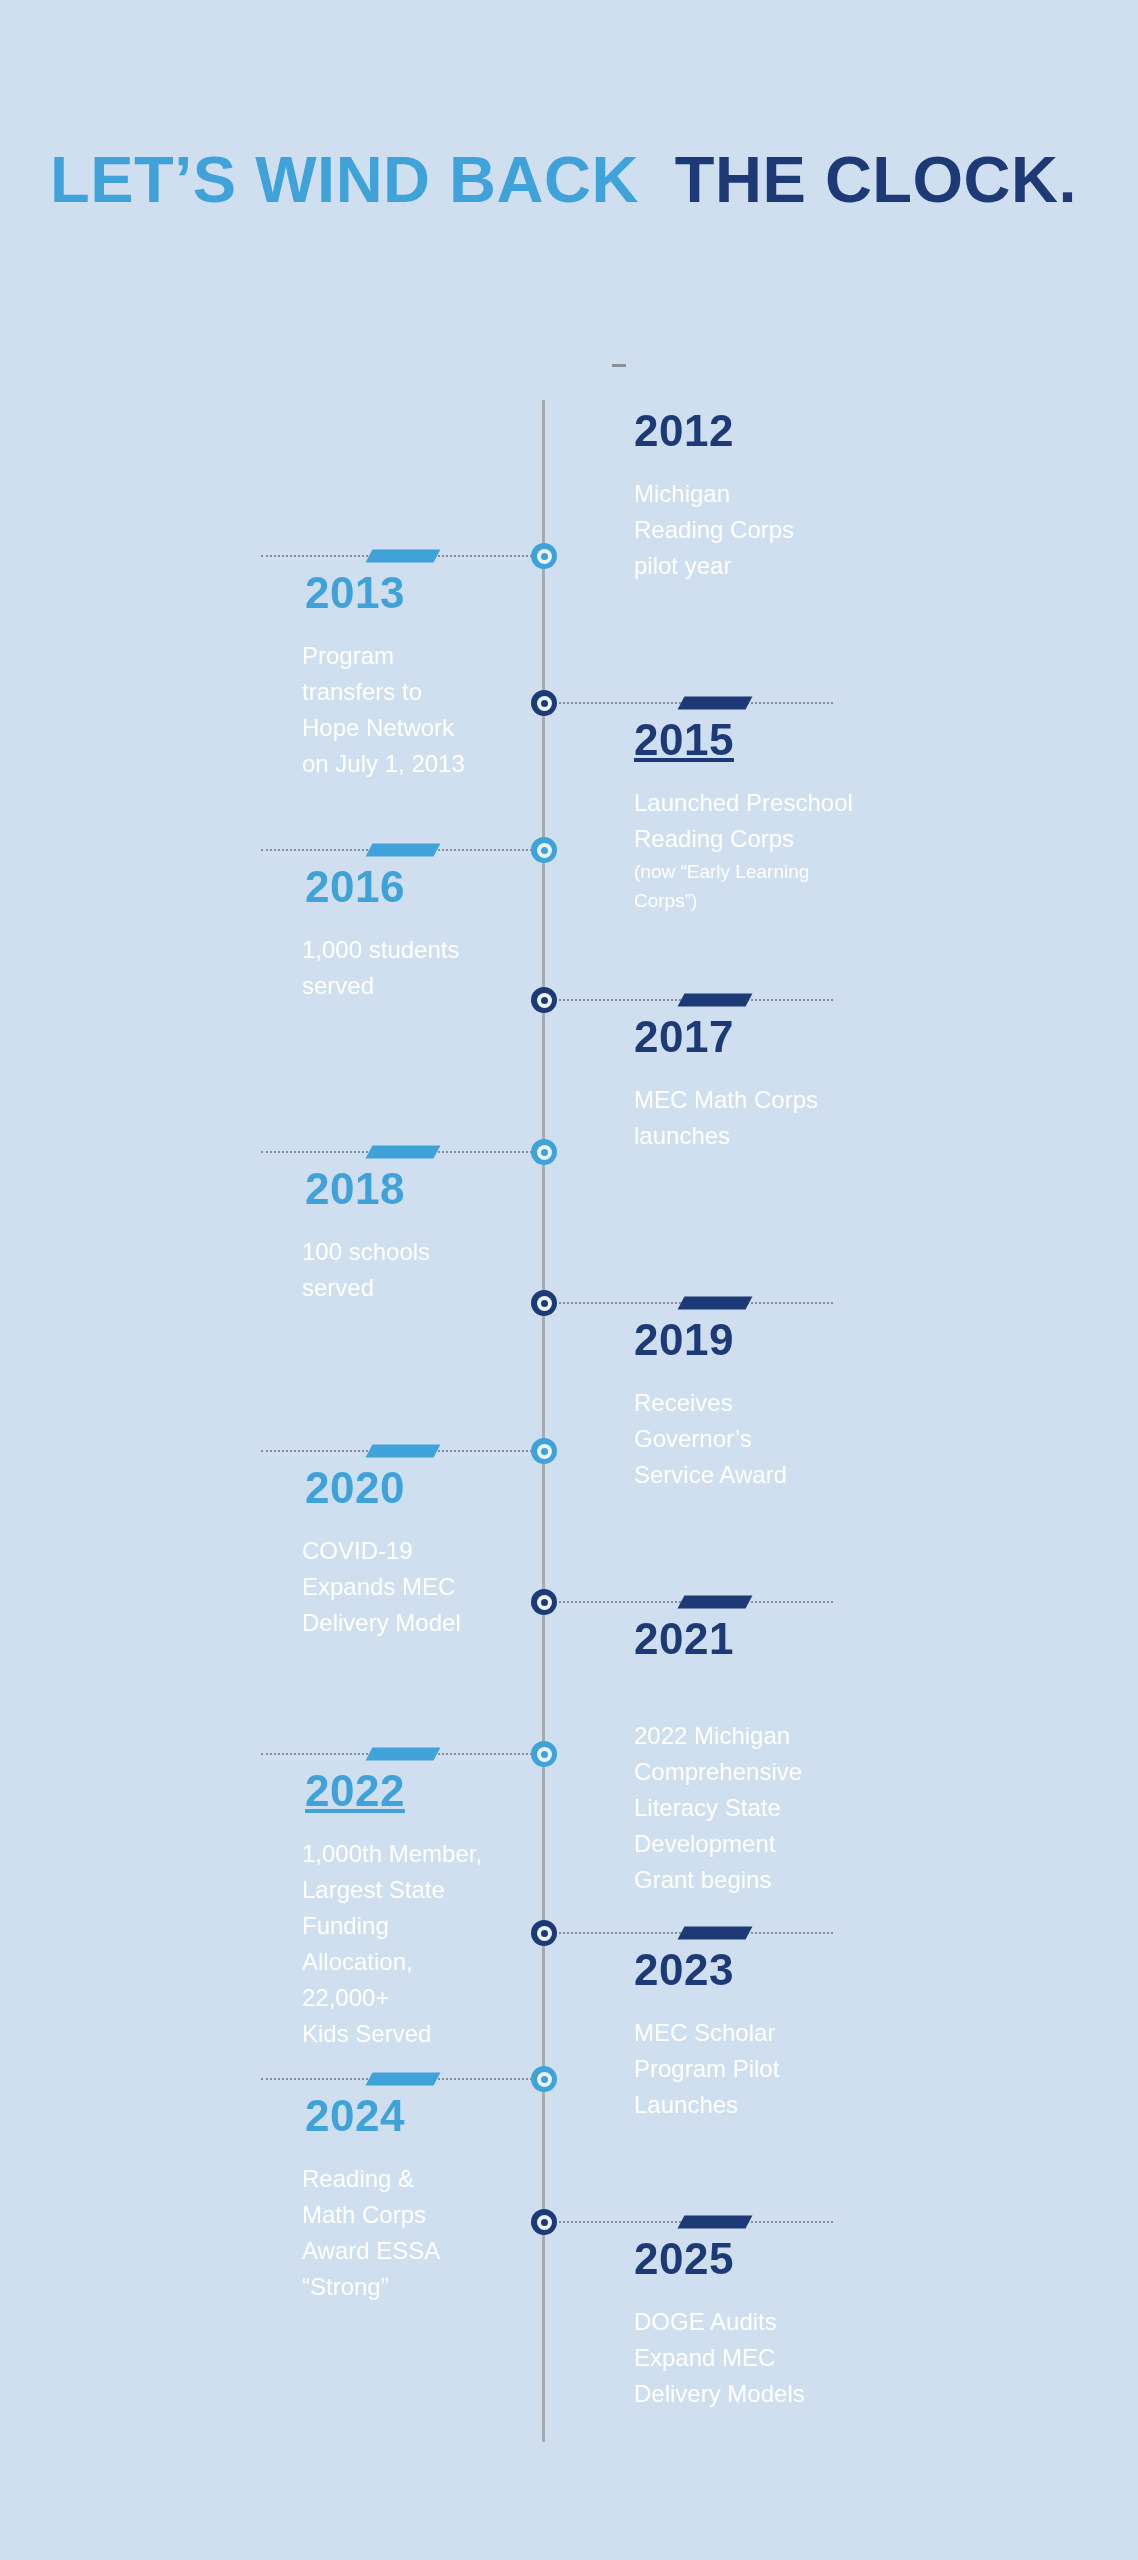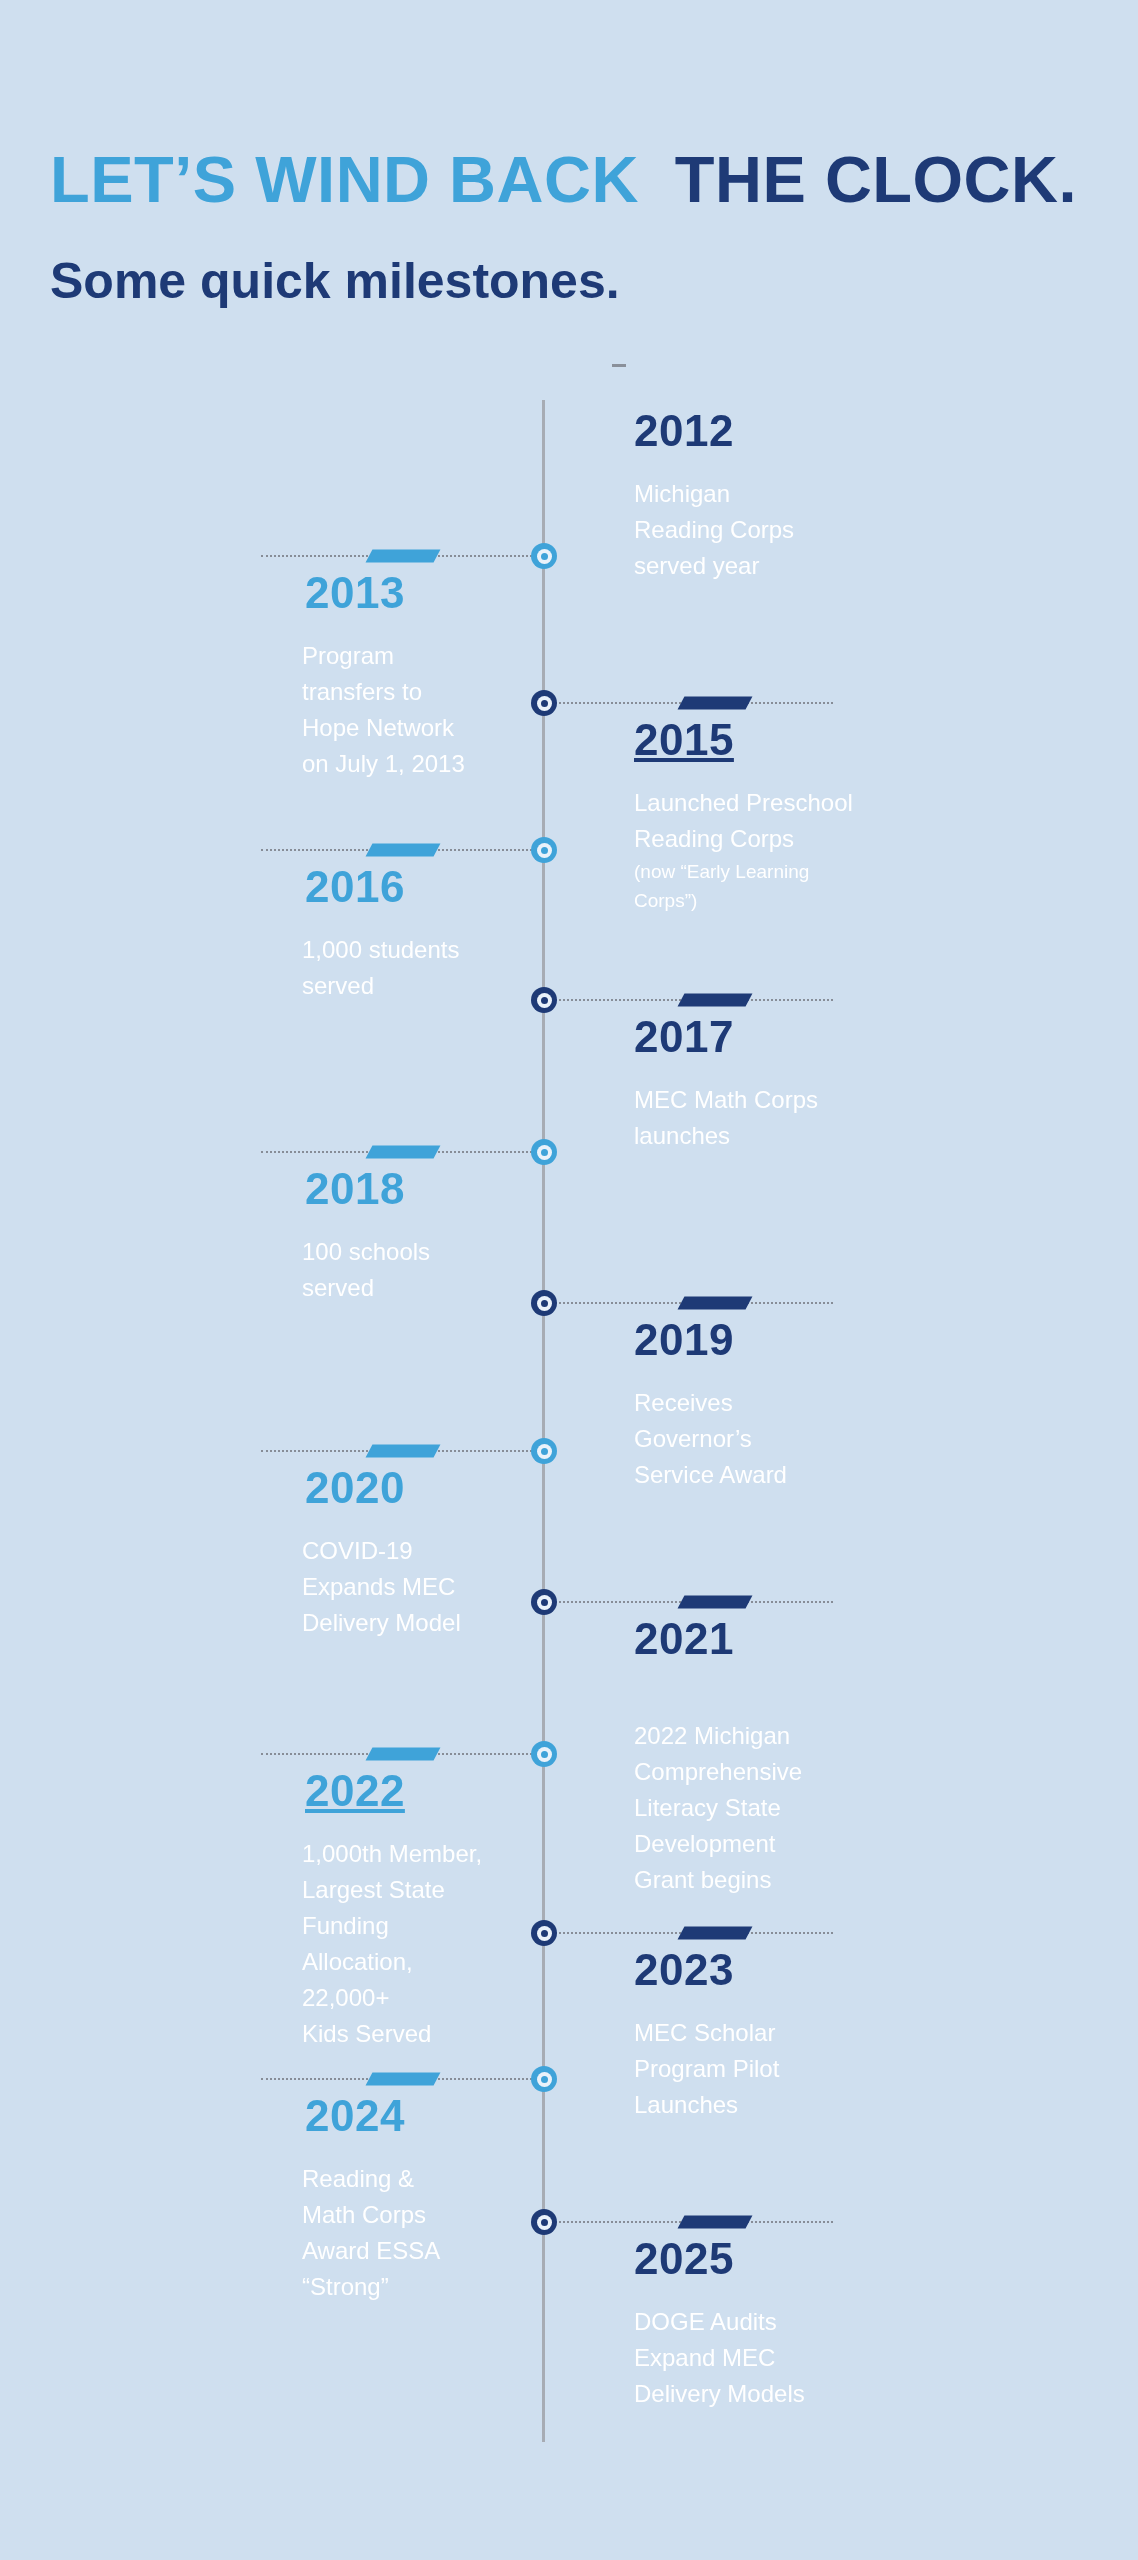"Some quick milestones." div.subtitle { html: <div>Some quick milestones.</div> -> none }
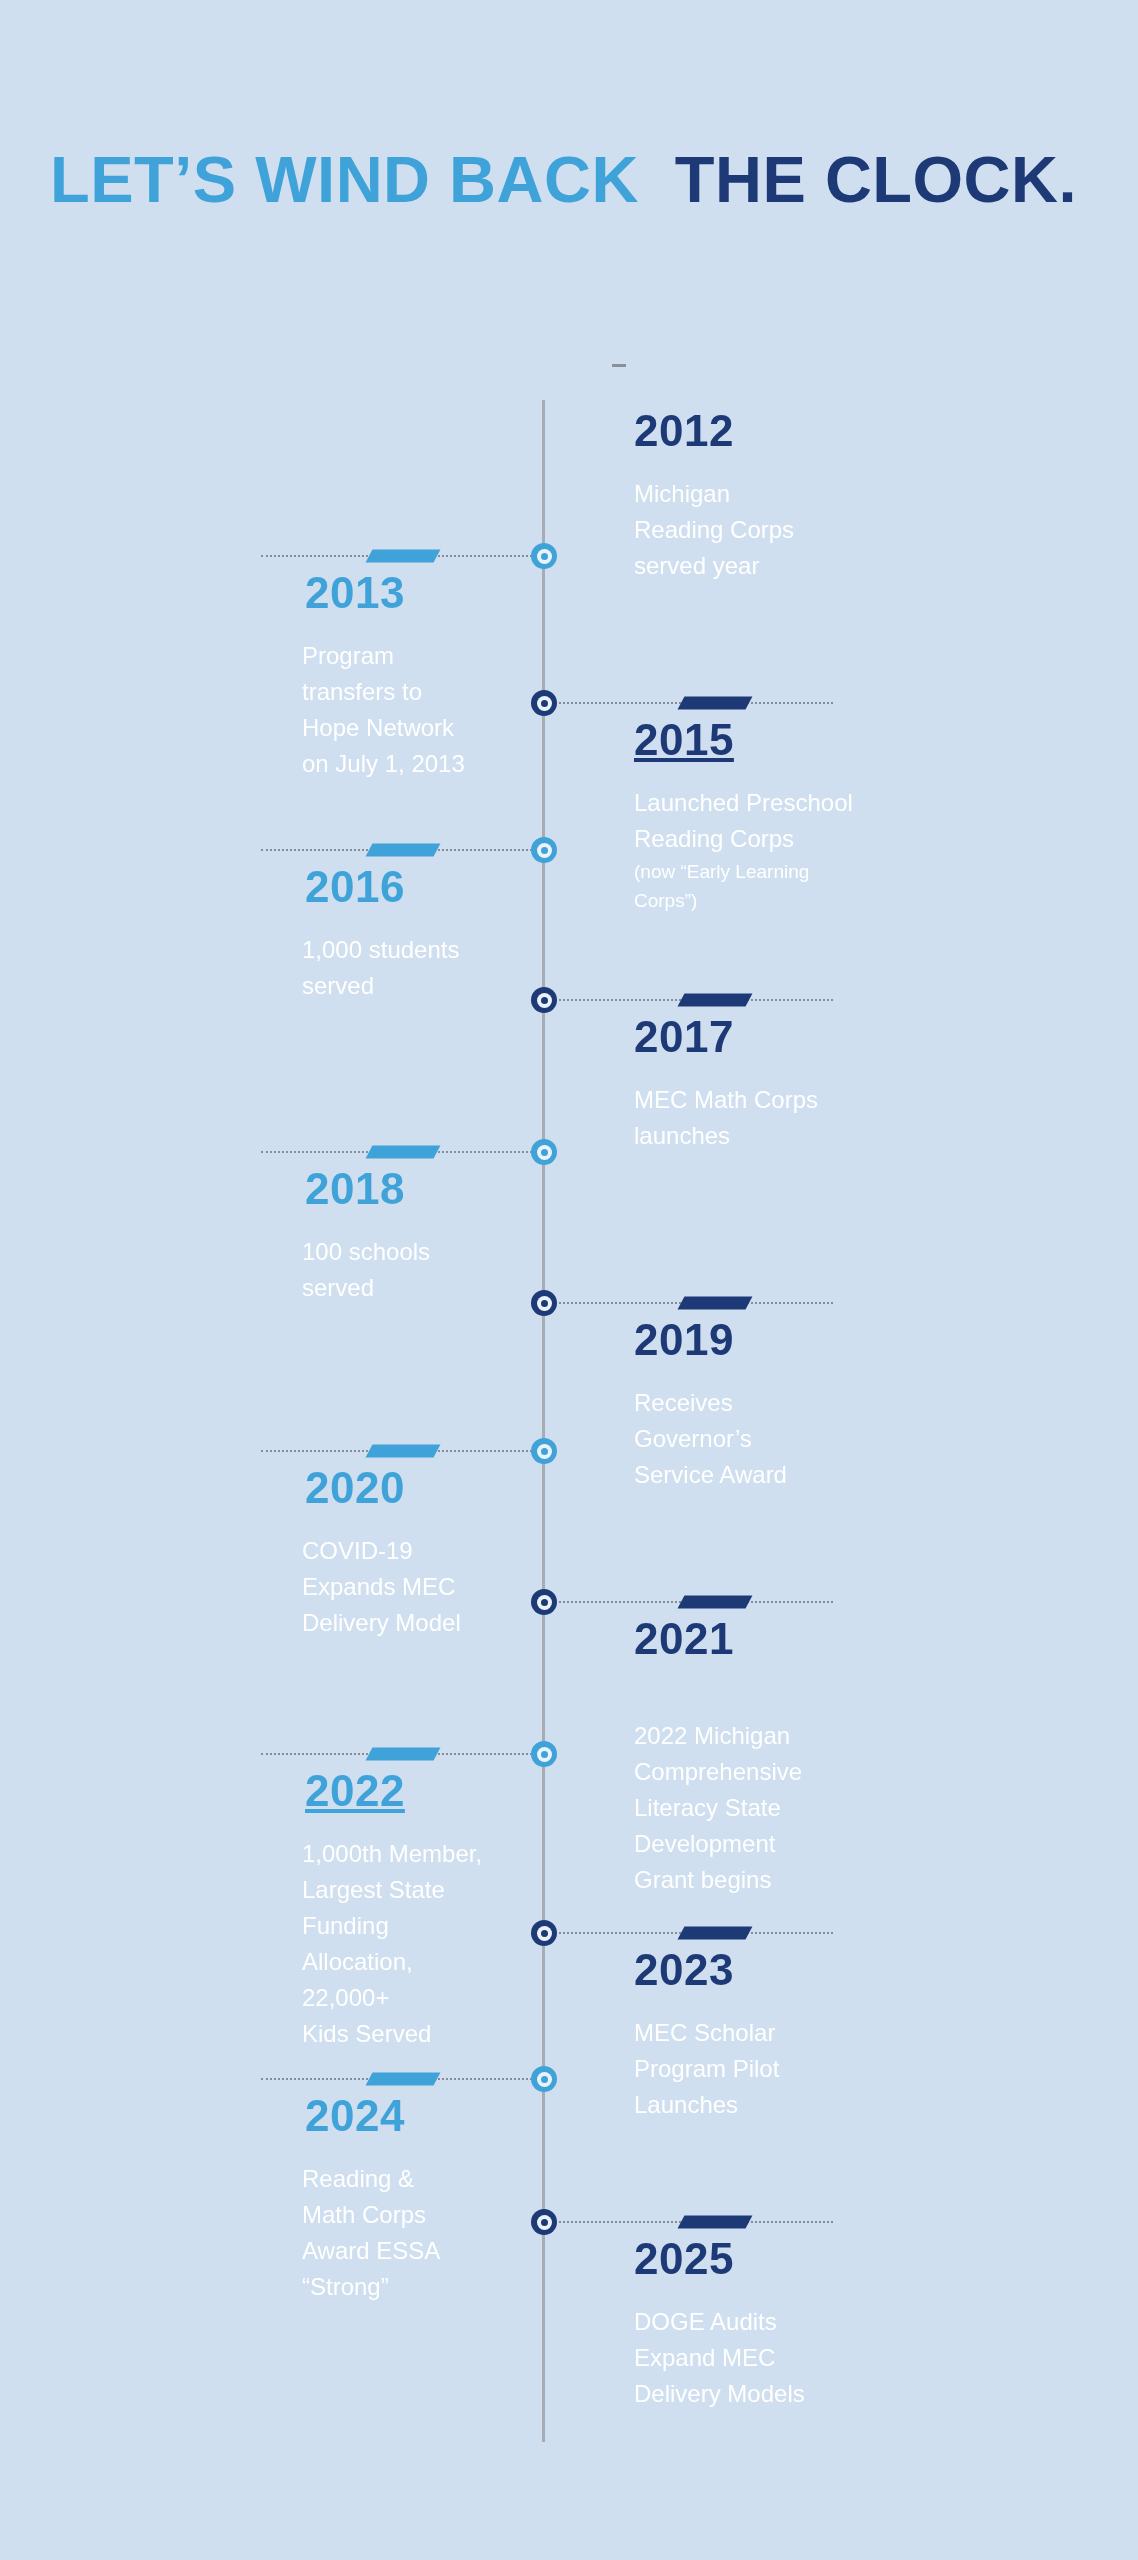"served year" div { text: served -> pilot }
